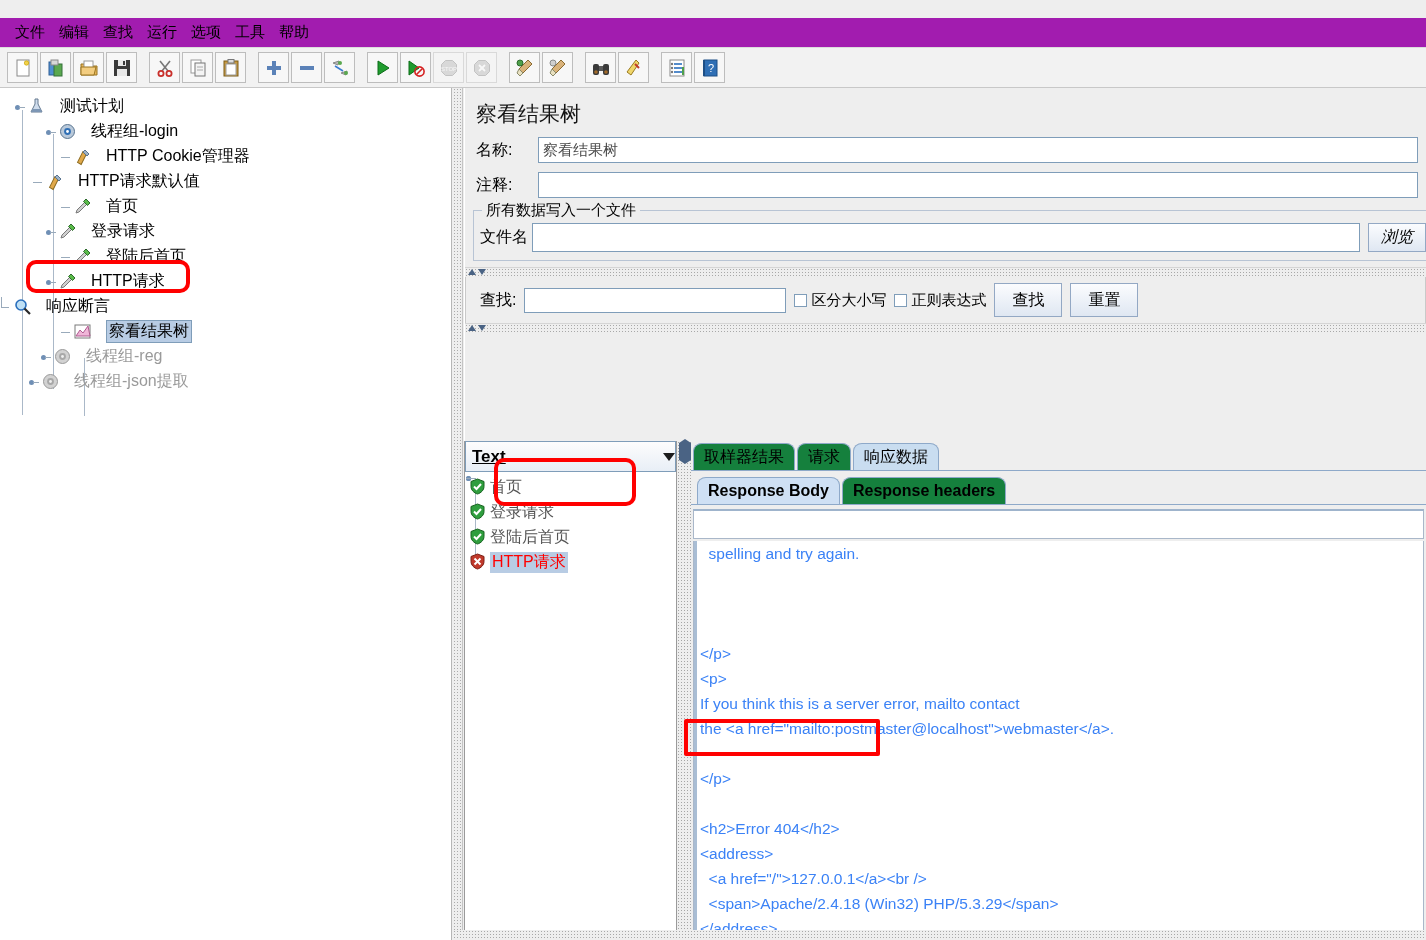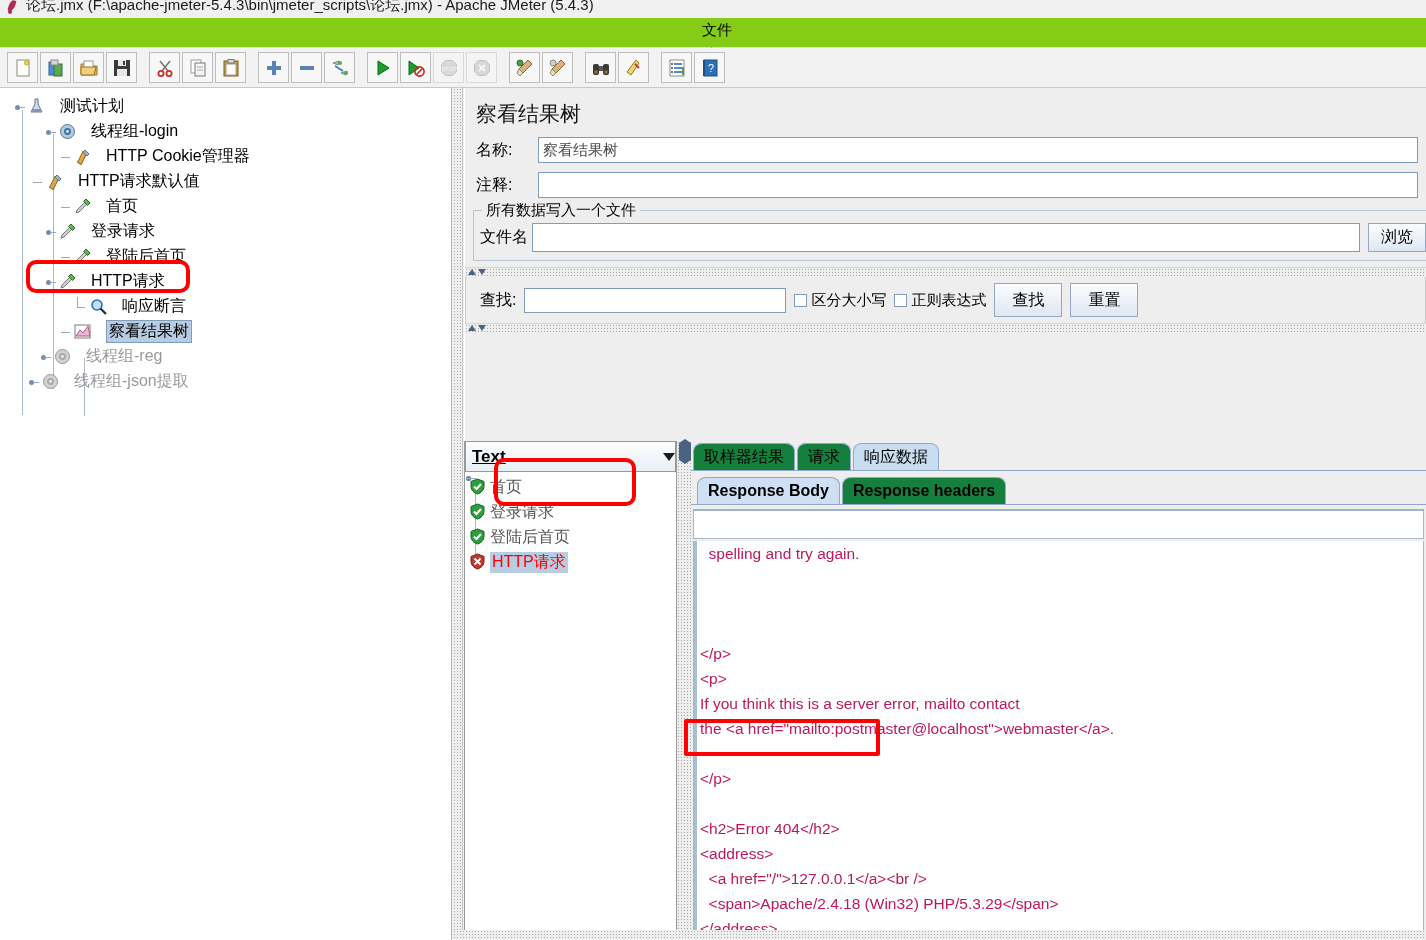"论坛.jmx" div.titlebar { html: <div> <div> <span> <span></span> <span></span> </span> <span>论坛.jmx (F:\apache-jmeter-5.4.3\bin\jmeter_scripts\论坛.jmx) - Apache JMeter (5.4.3)</span> </div> </div> -> none }
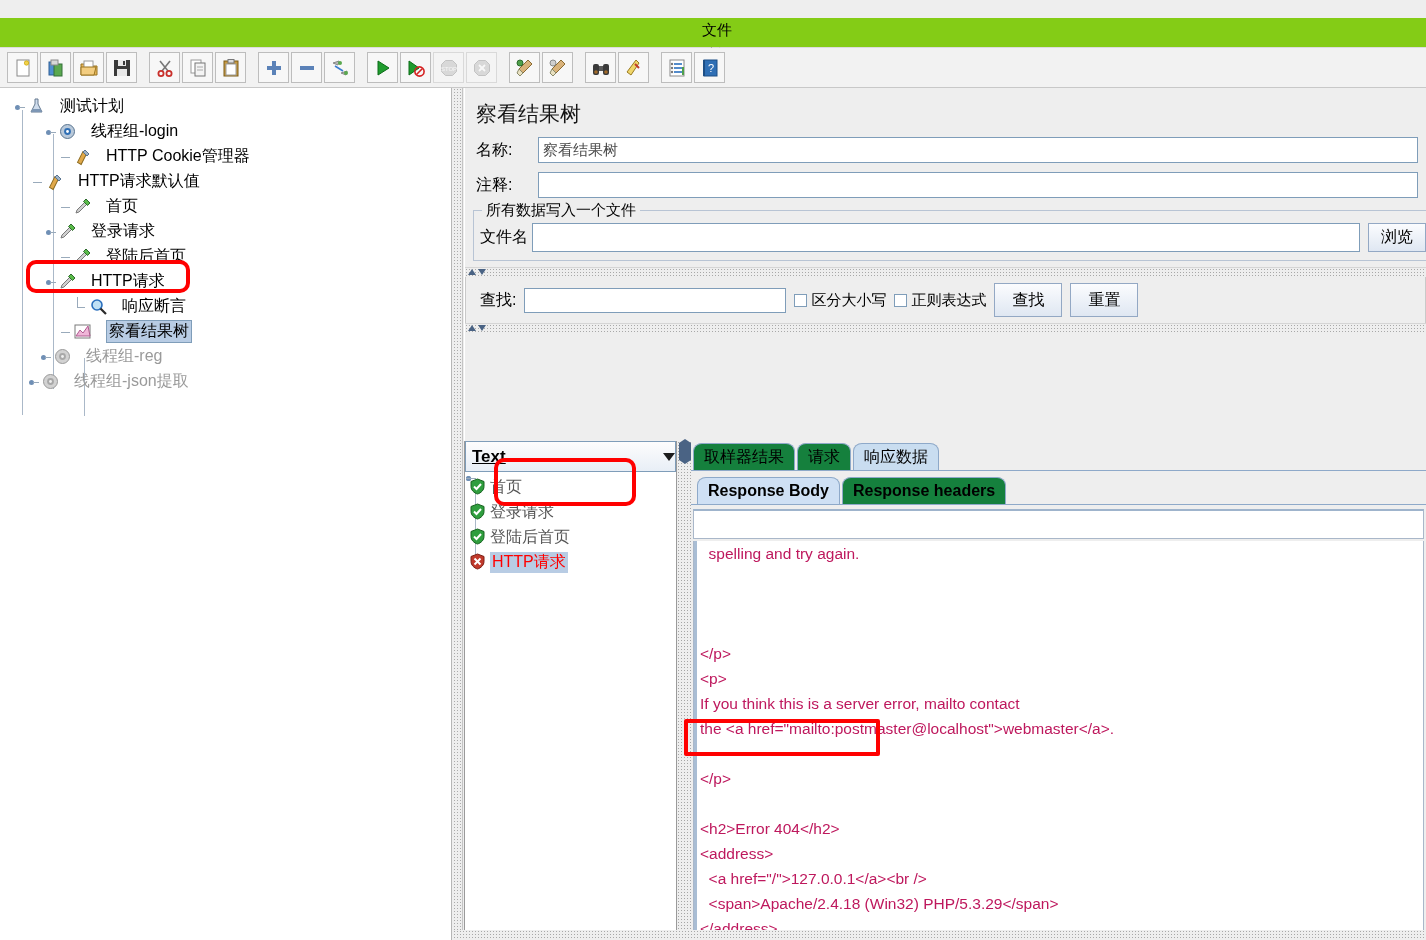"文件" .menubar { background: #84cc16 -> #a21caf; flex-direction: column -> none }
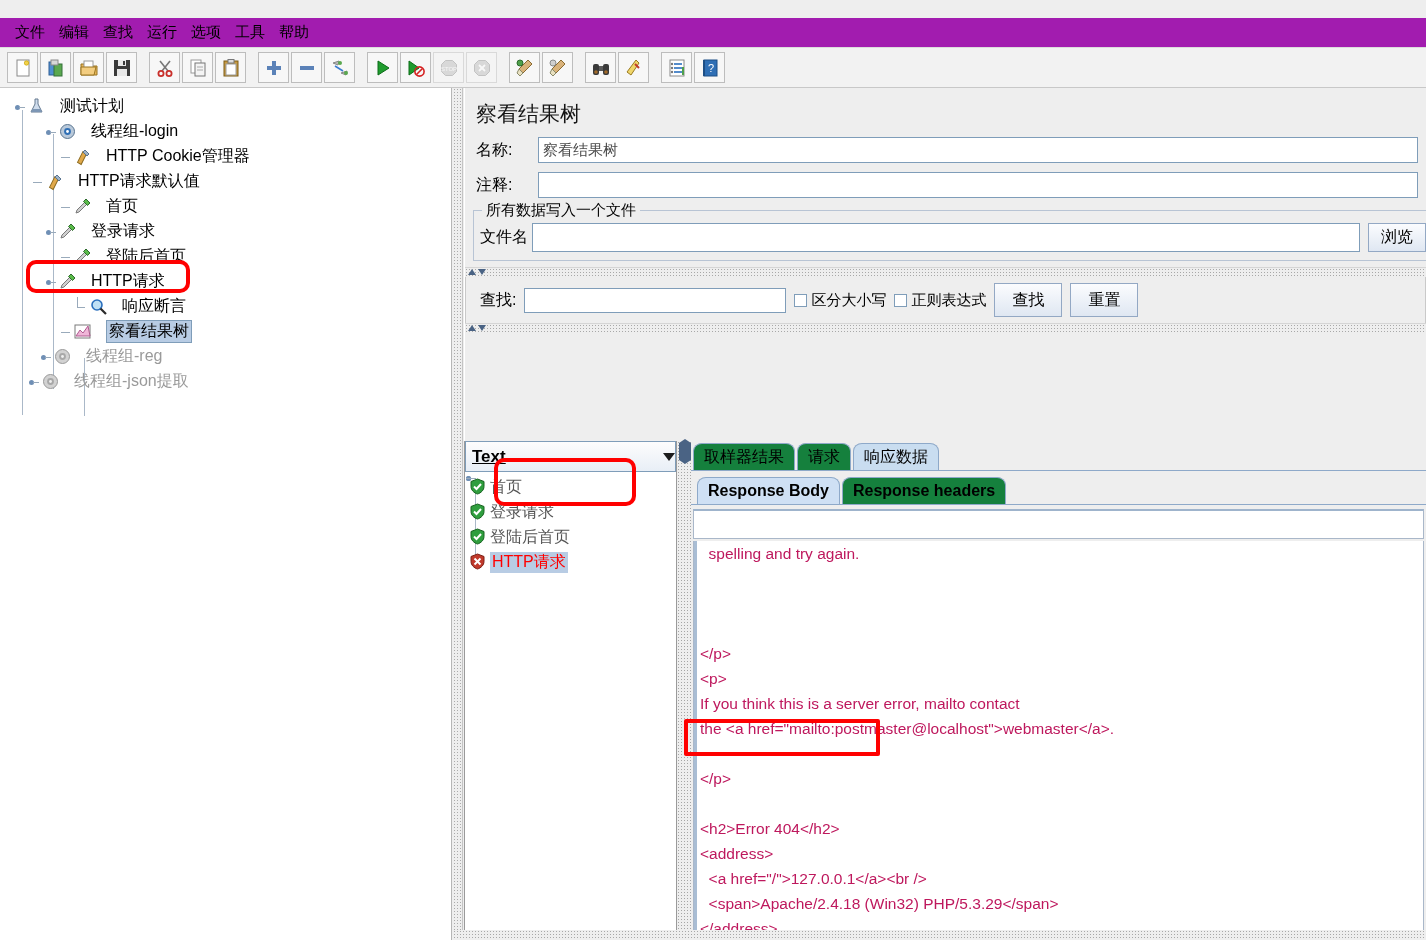"浏览" span.btn { font-style: none -> italic }
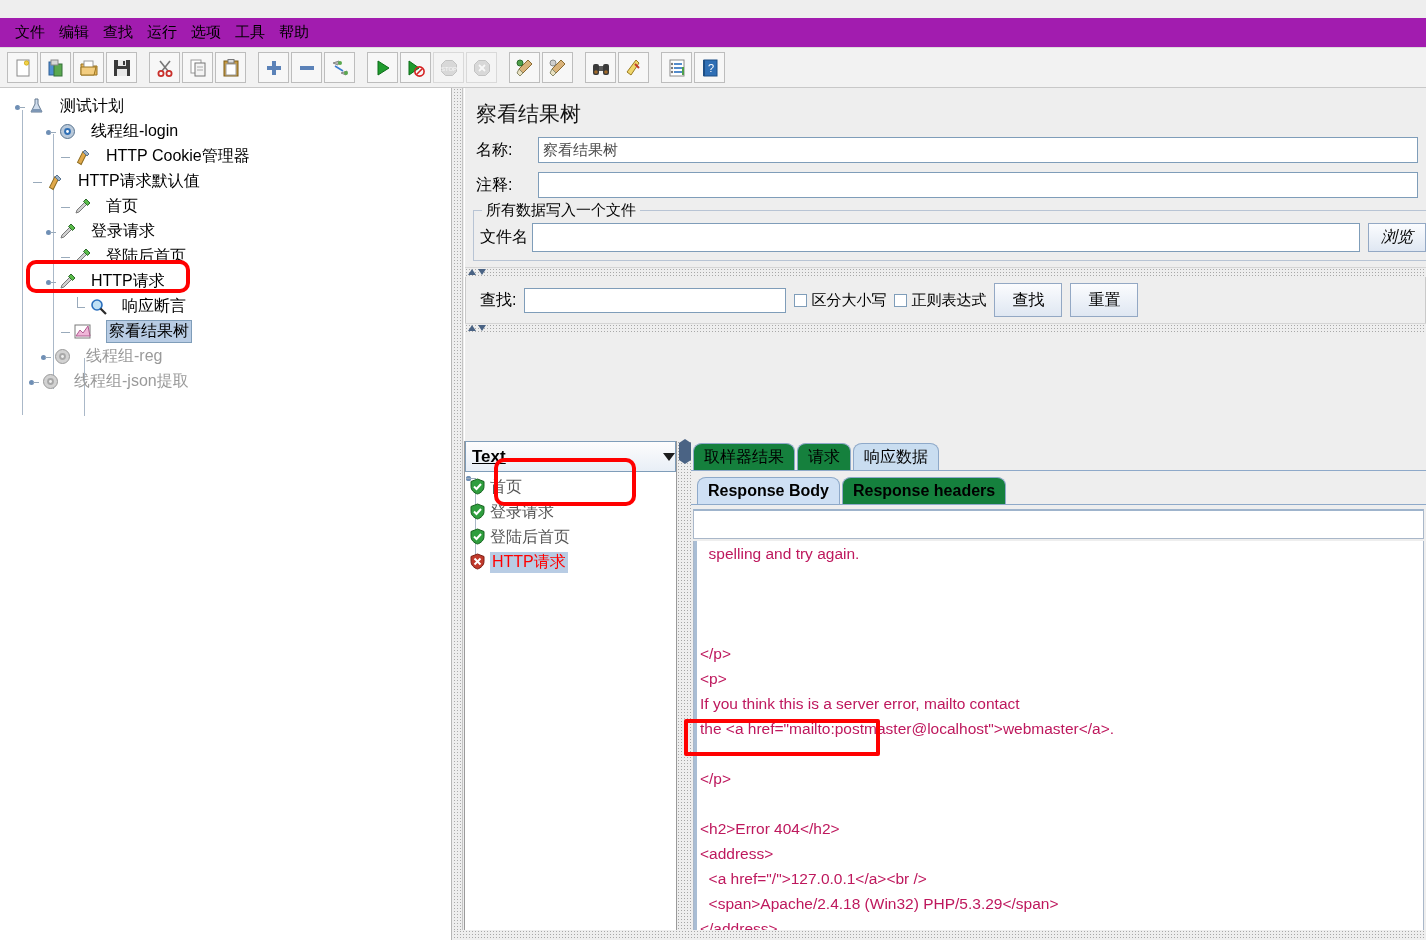"响应断言" div.tree-row { padding-left: 76px -> none }
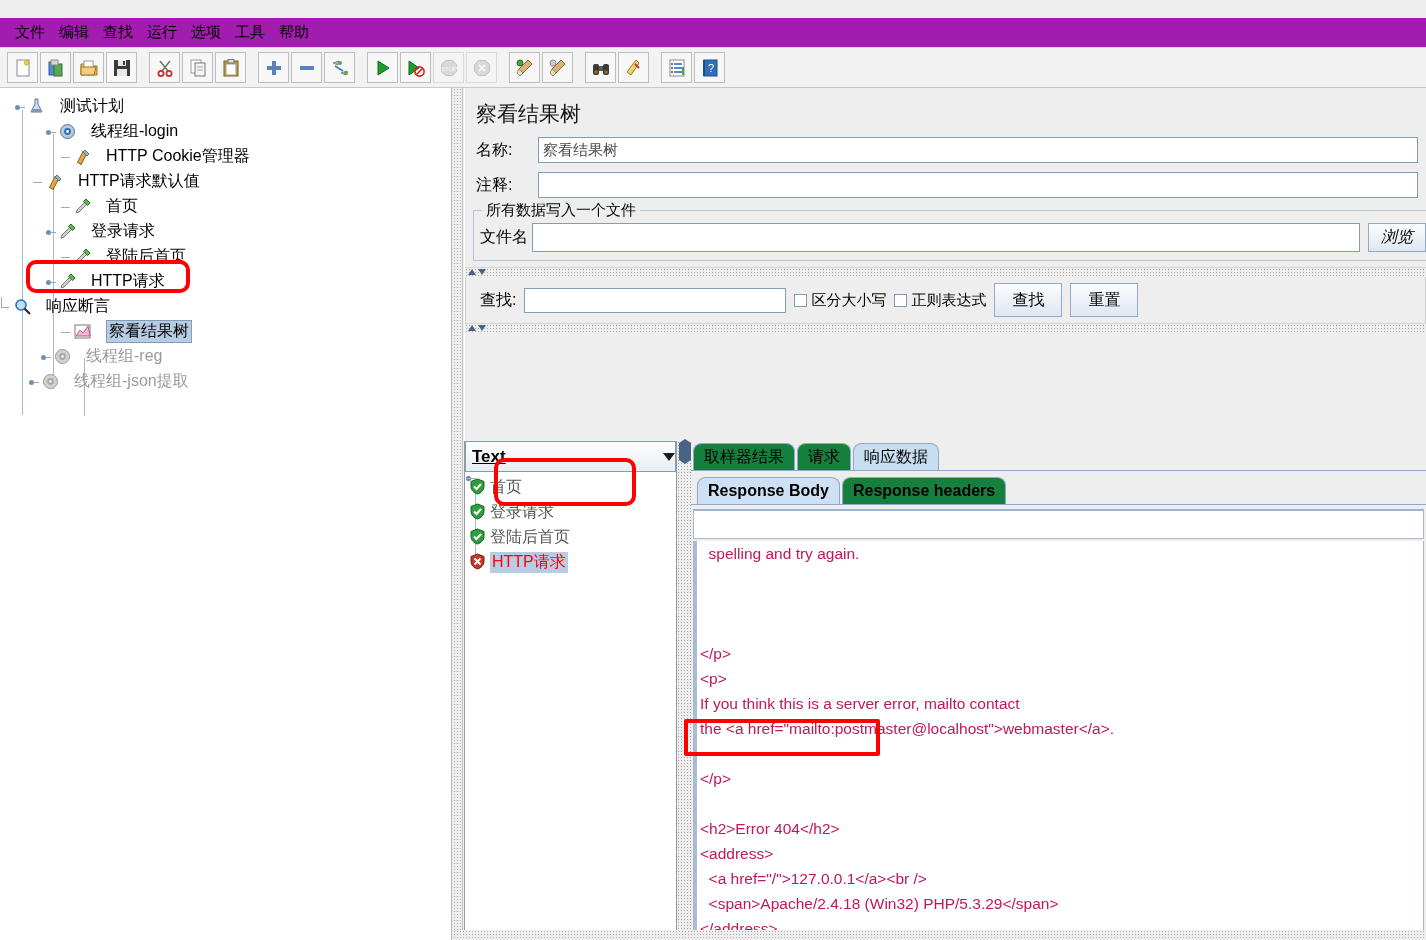"spelling and try again." .code-line { color: #be185d -> #3b82f6 }
